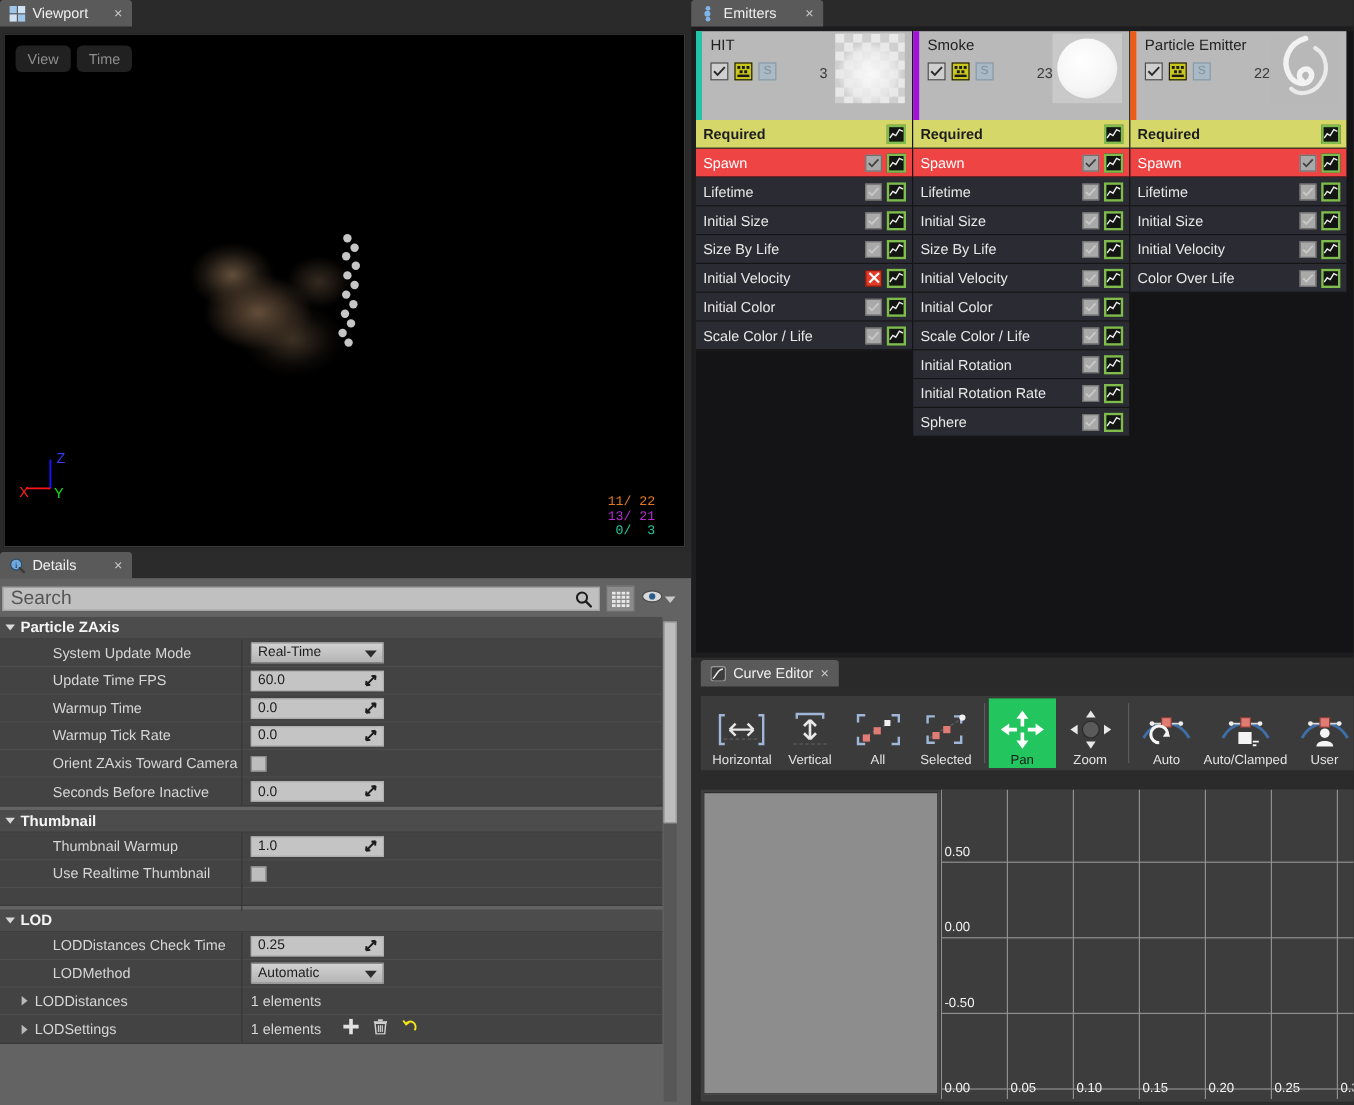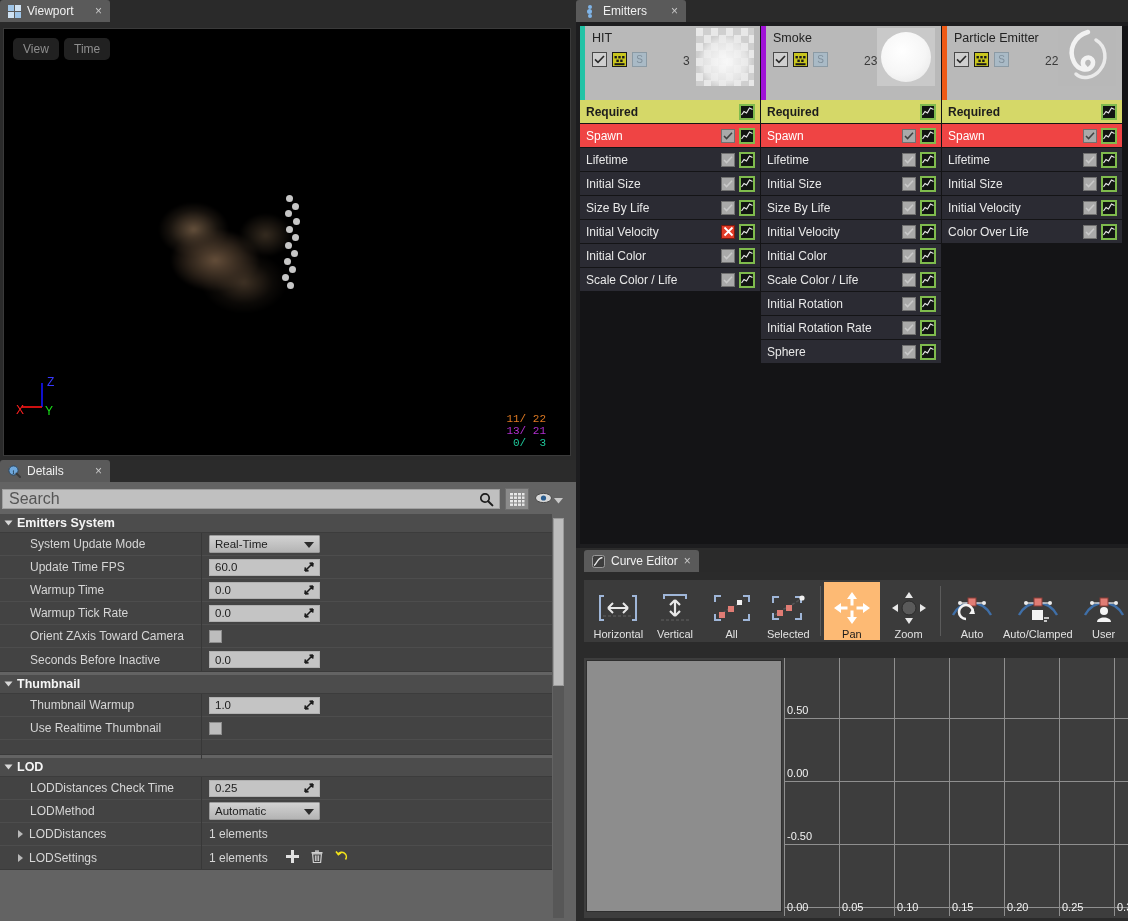"Emitters System" span { text: Emitters System -> Particle ZAxis }
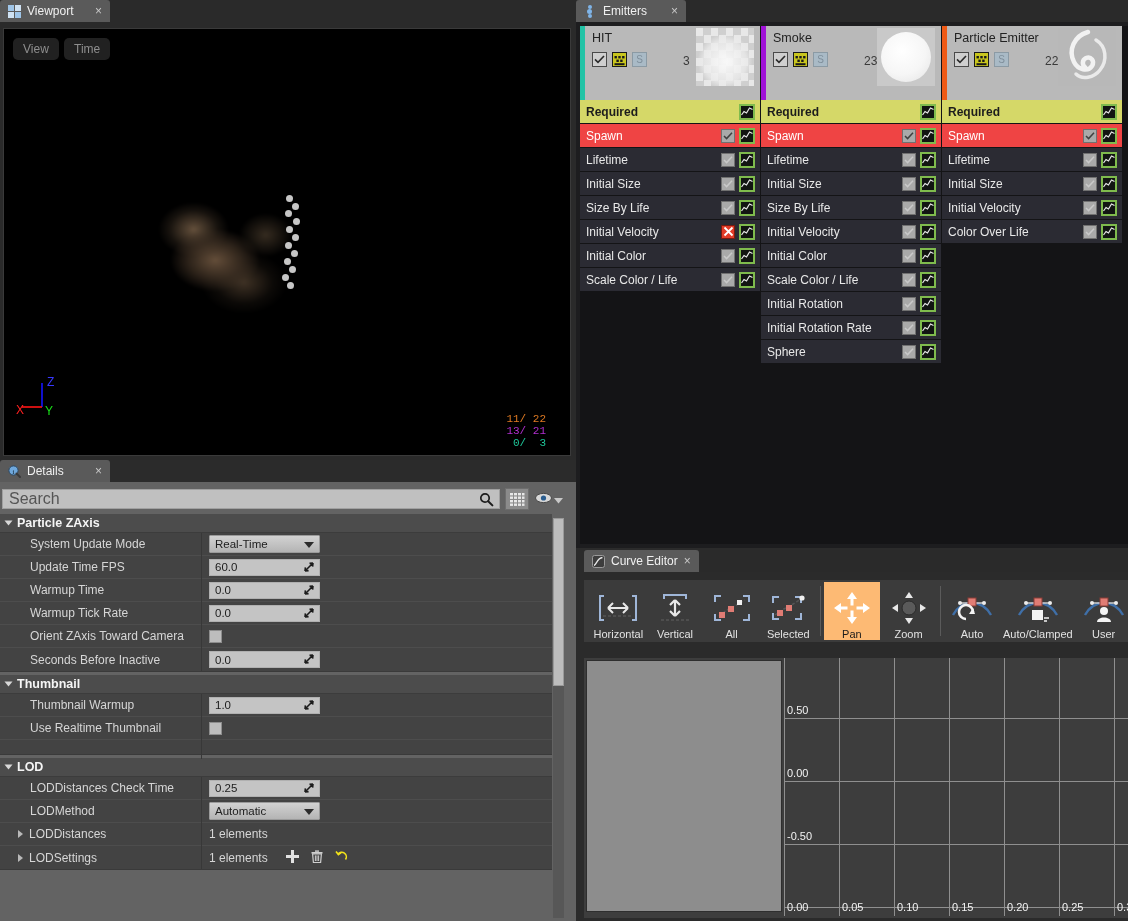"System Update Mode" .plabel { padding-left: 30px -> 44px }
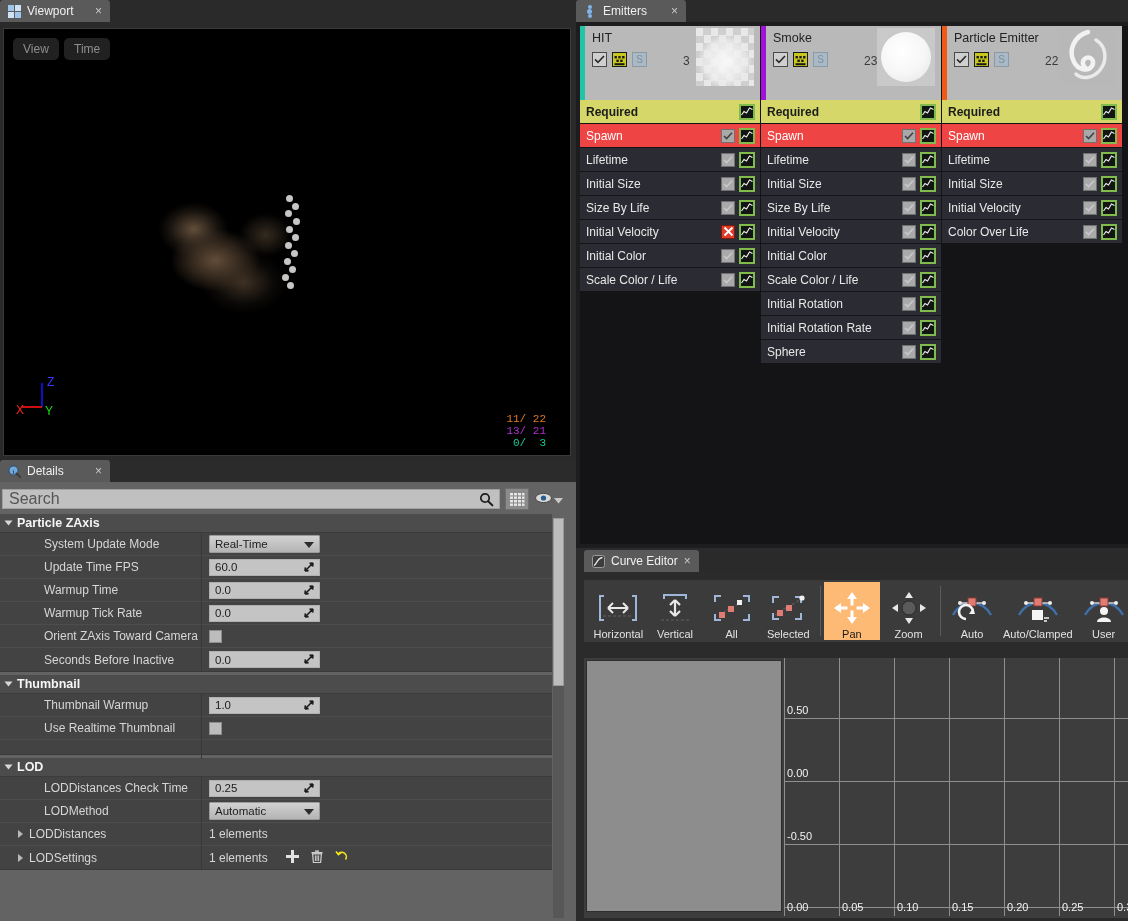"Pan" .cbtn.active { background: #fdba74 -> #22c55e }
